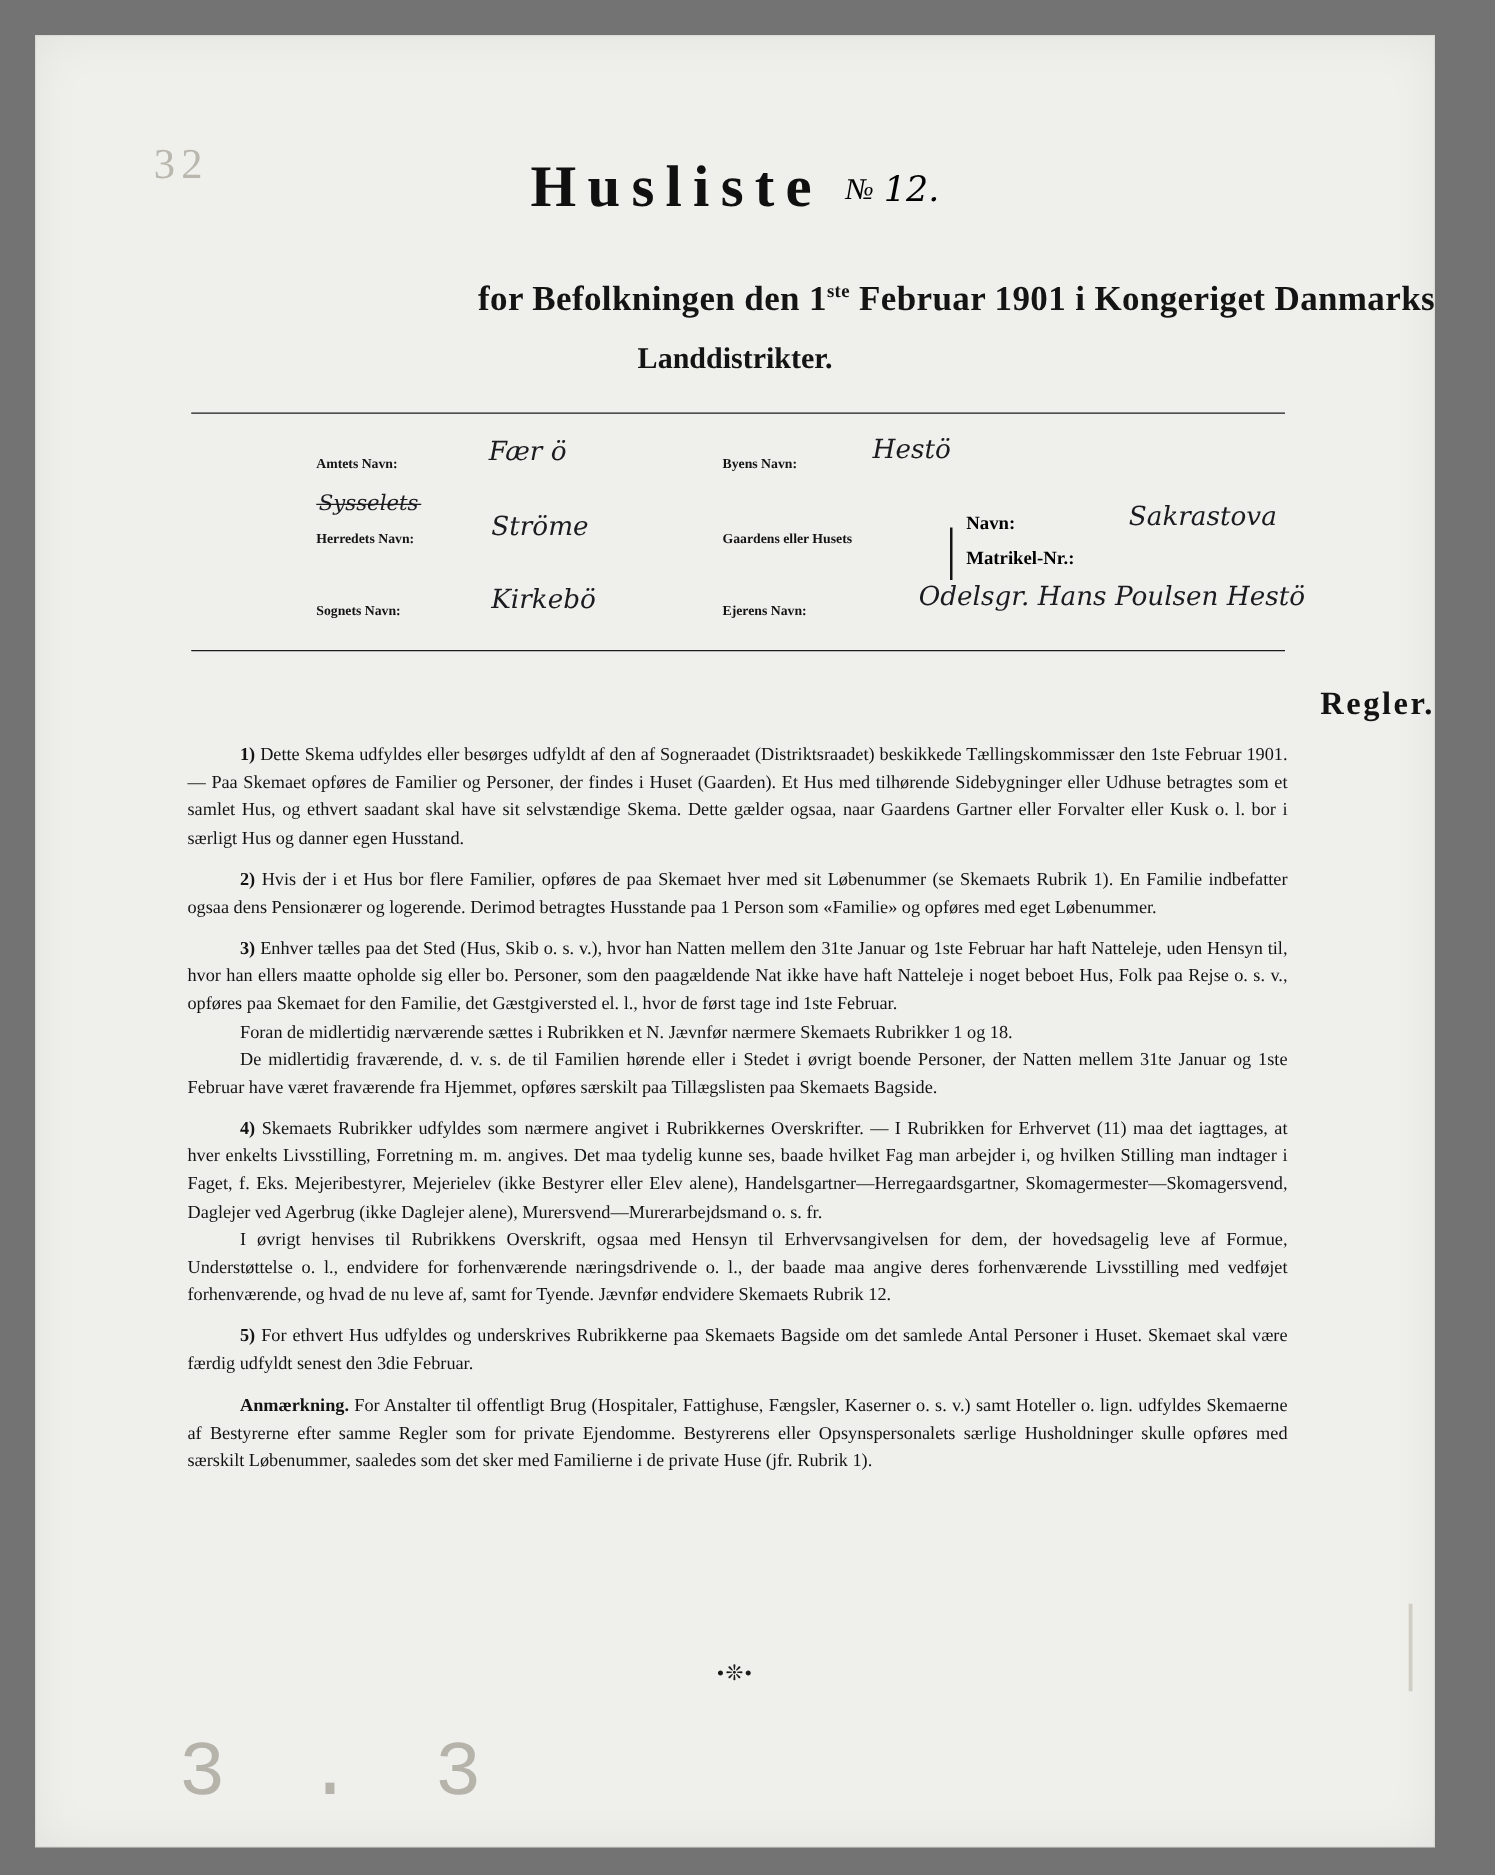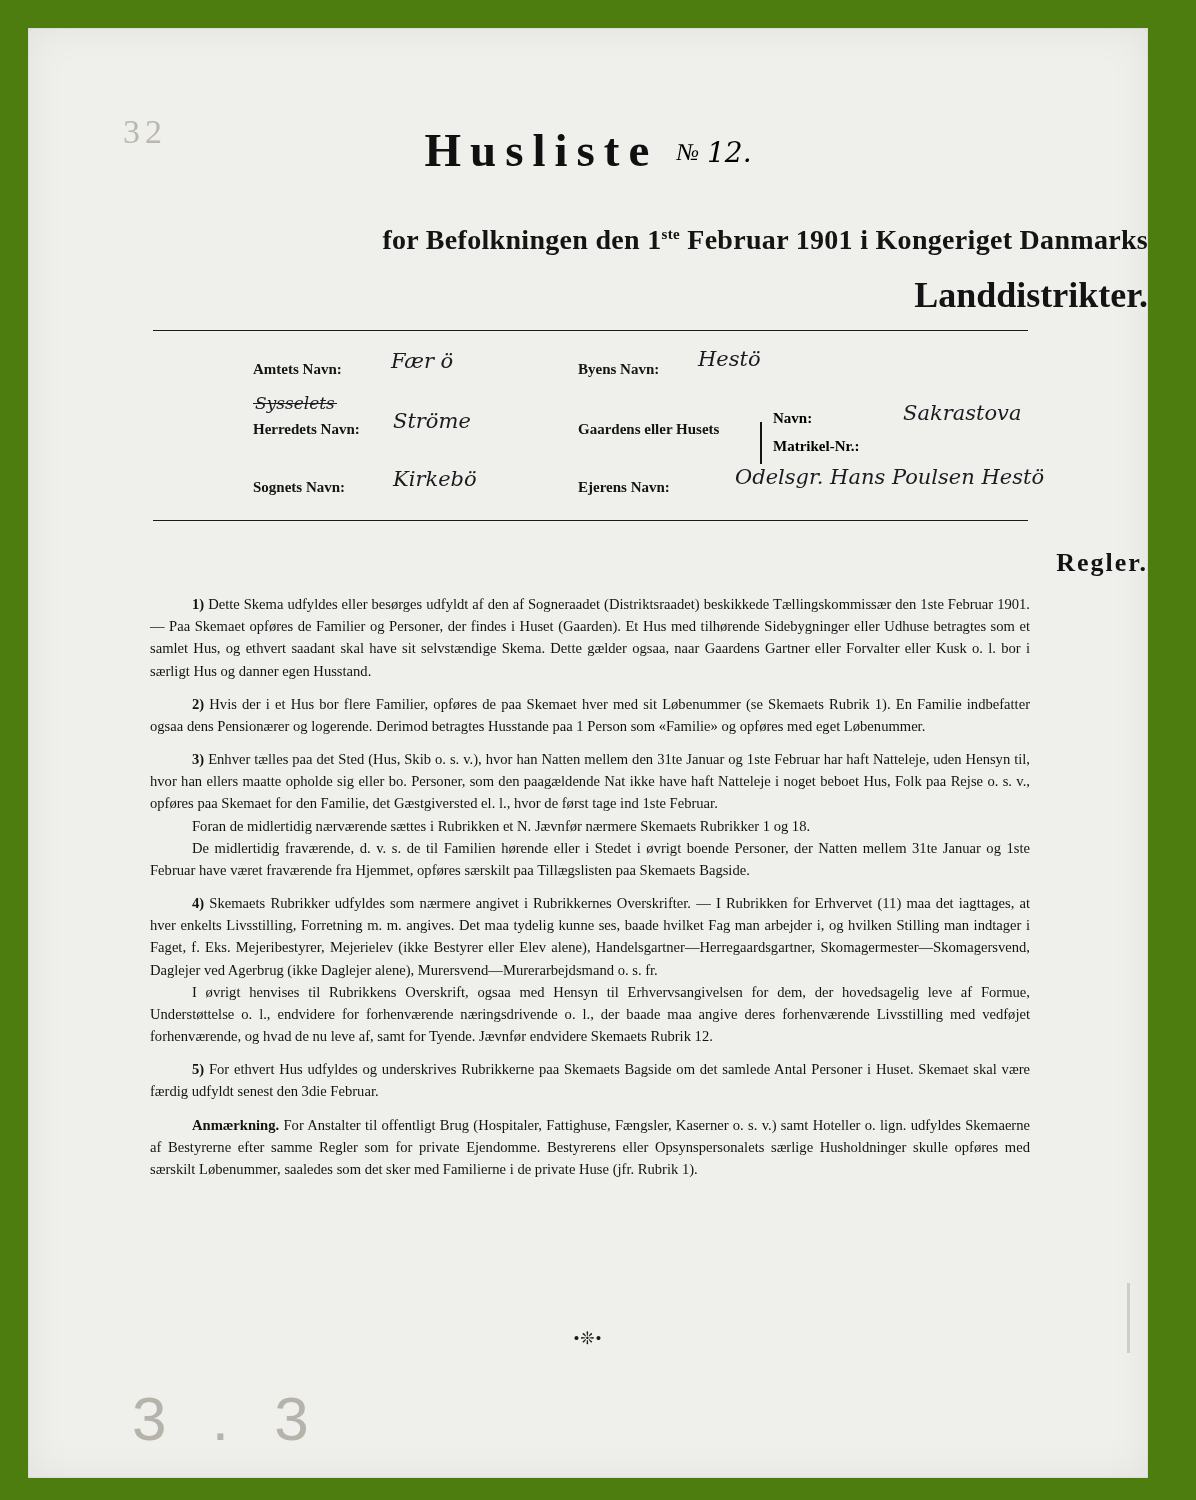"32" #page { background: #4d7c0f -> #737373 }
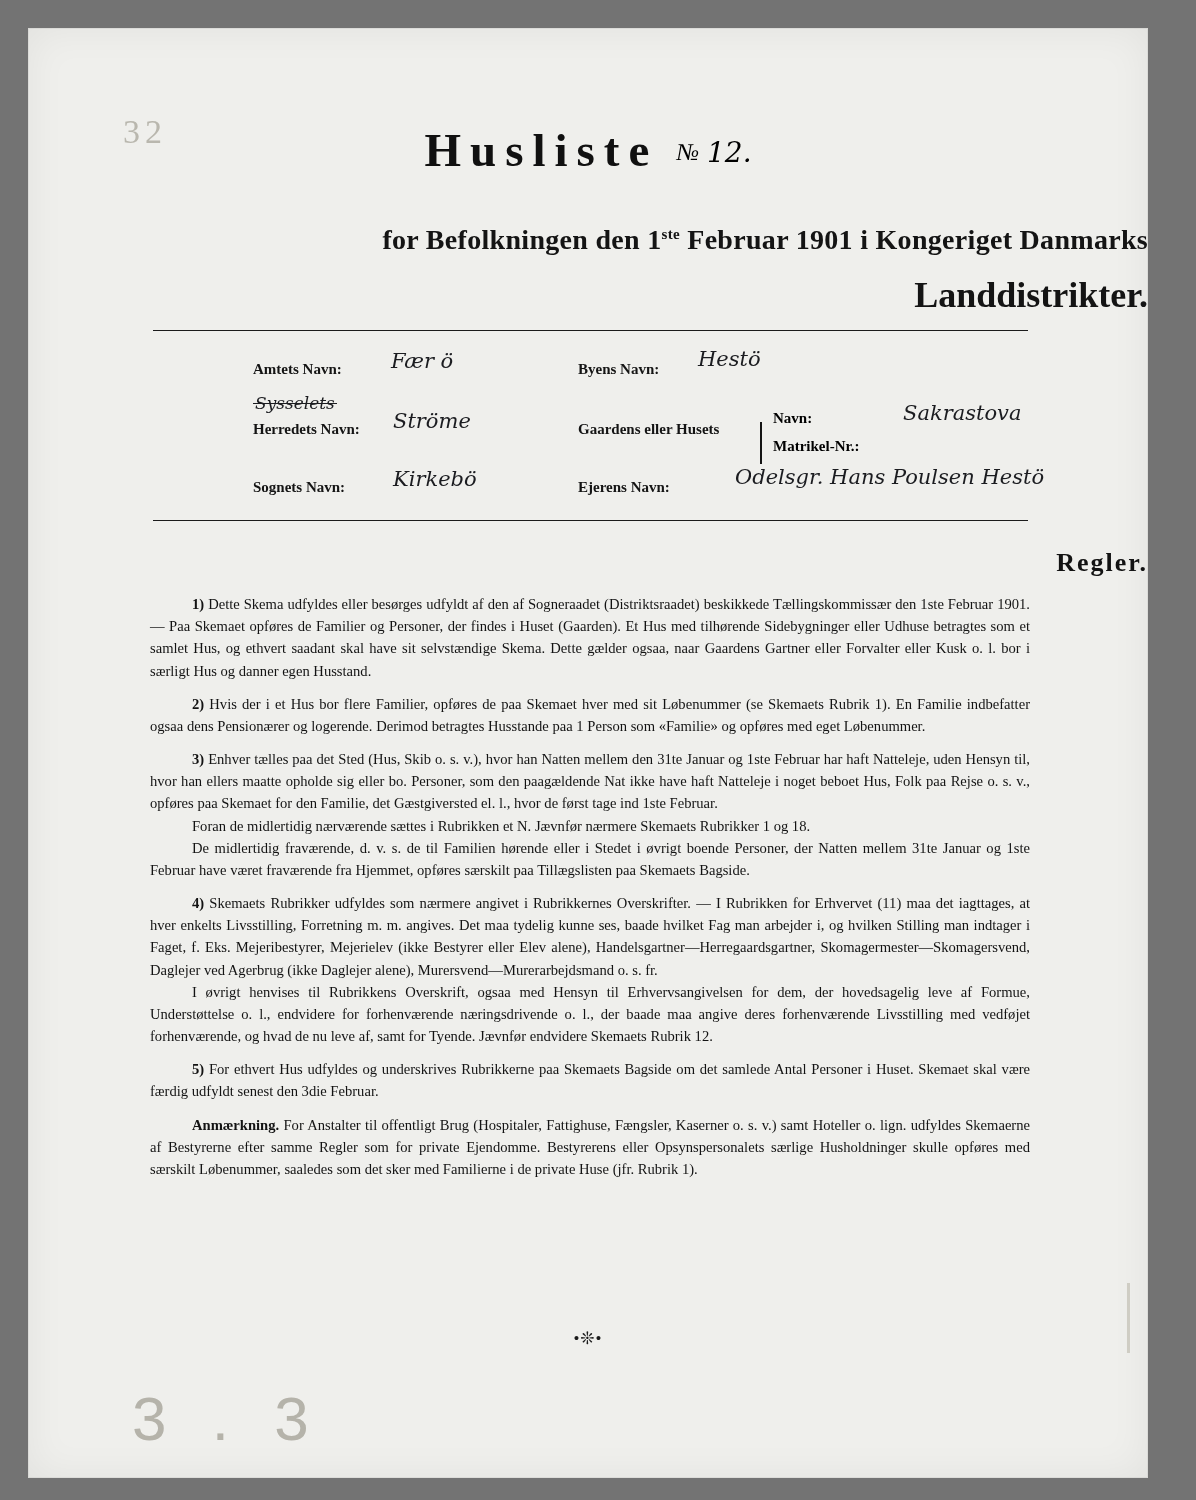"Landdistrikter." .subtitle2 { font-size: 36px -> 24px; text-align: right -> center }
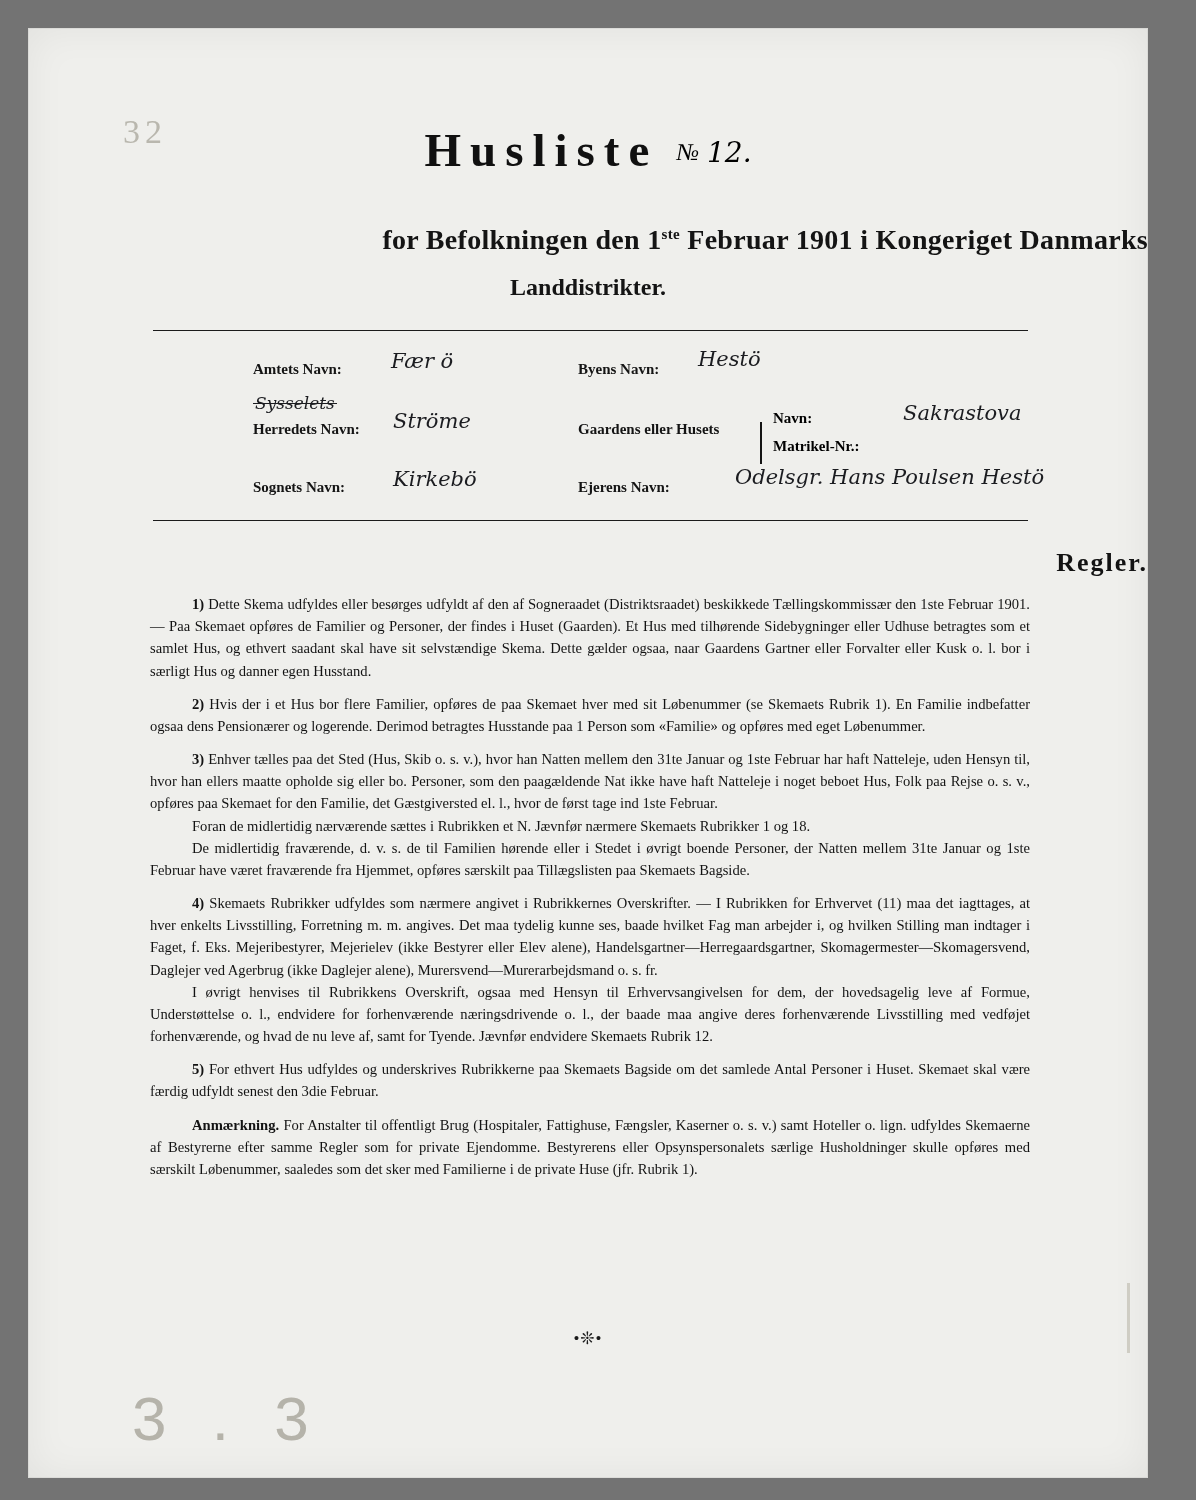"Amtets Navn:" .lbl { font-size: 15px -> 11px }
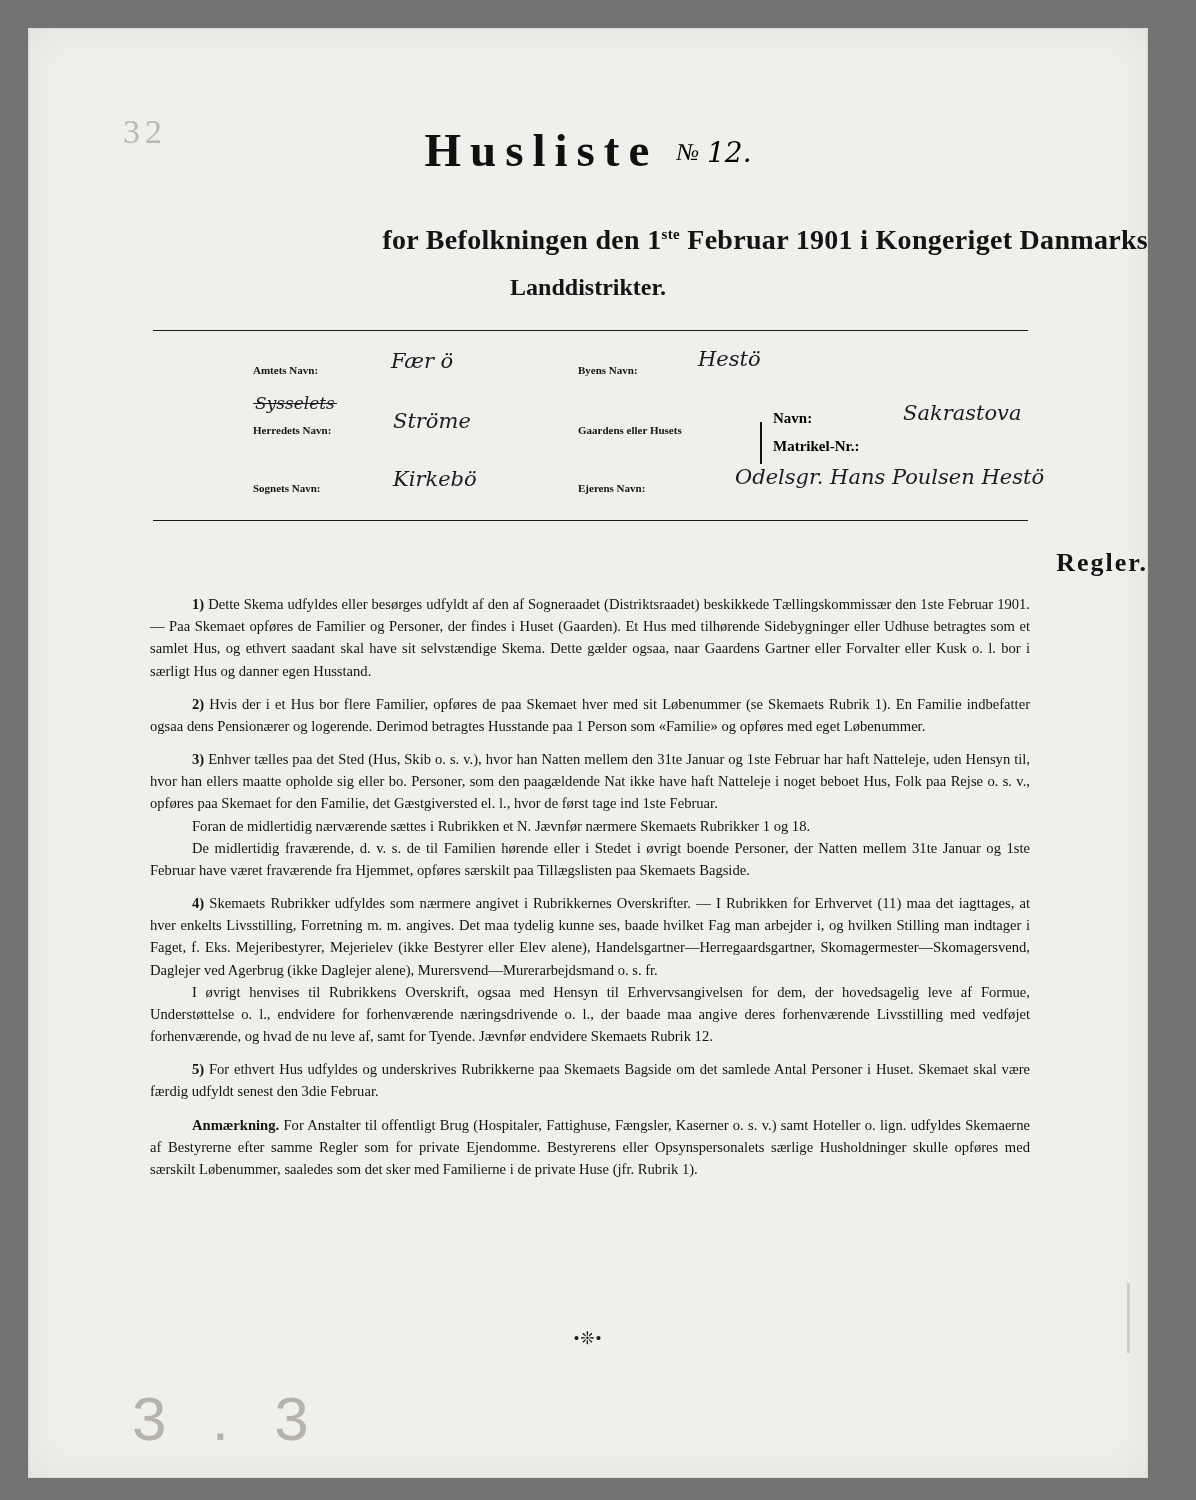"3 . 3" .bottom-hw { font-family: Liberation Sans, sans-serif -> Liberation Mono, monospace; left: 104px -> 115px }
